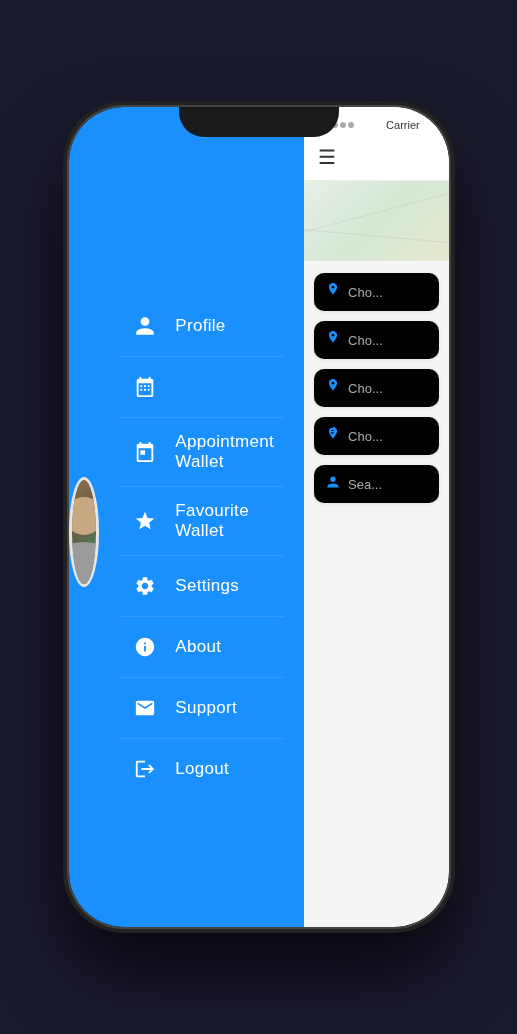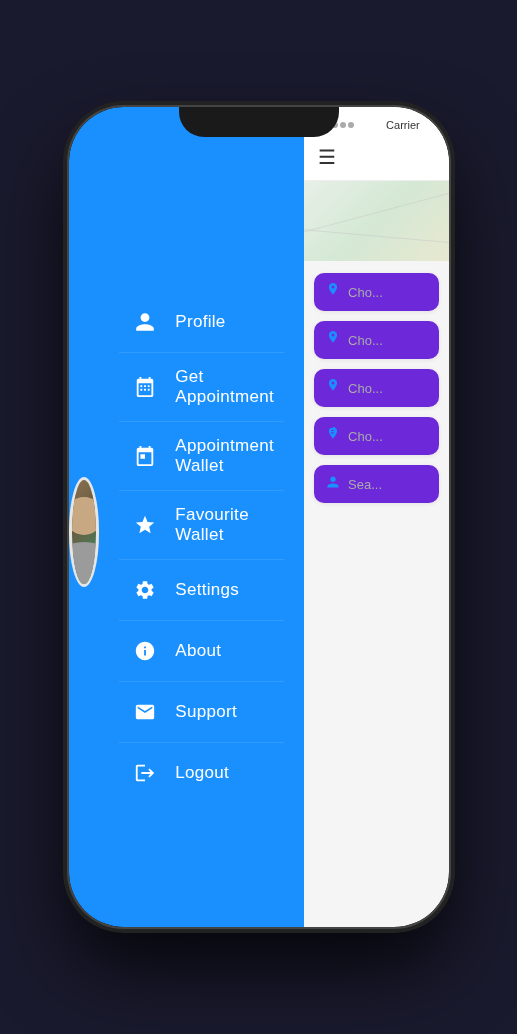"Cho..." .search-row { background: #6d28d9 -> #000000 }
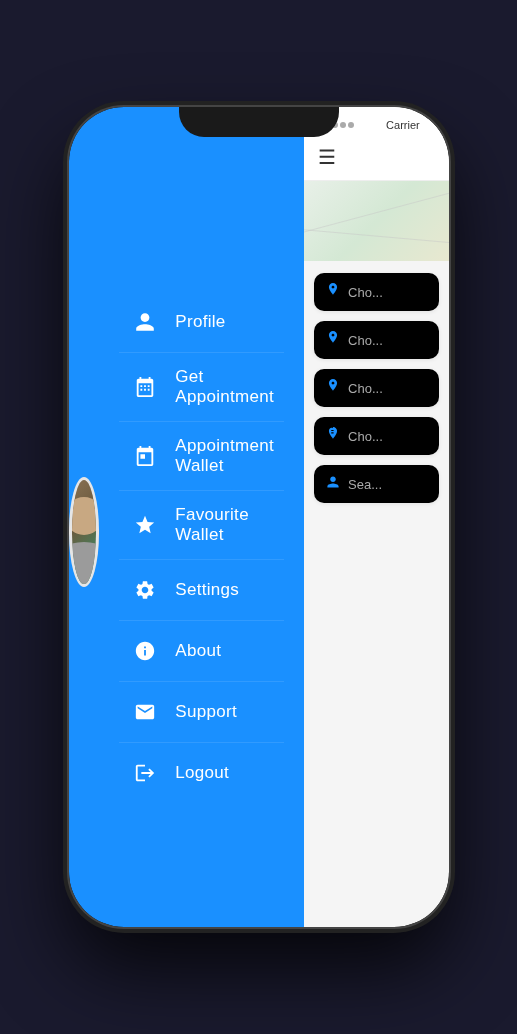"Get Appointment" span.menu-label { html: <span>Get Appointment</span> -> none }
